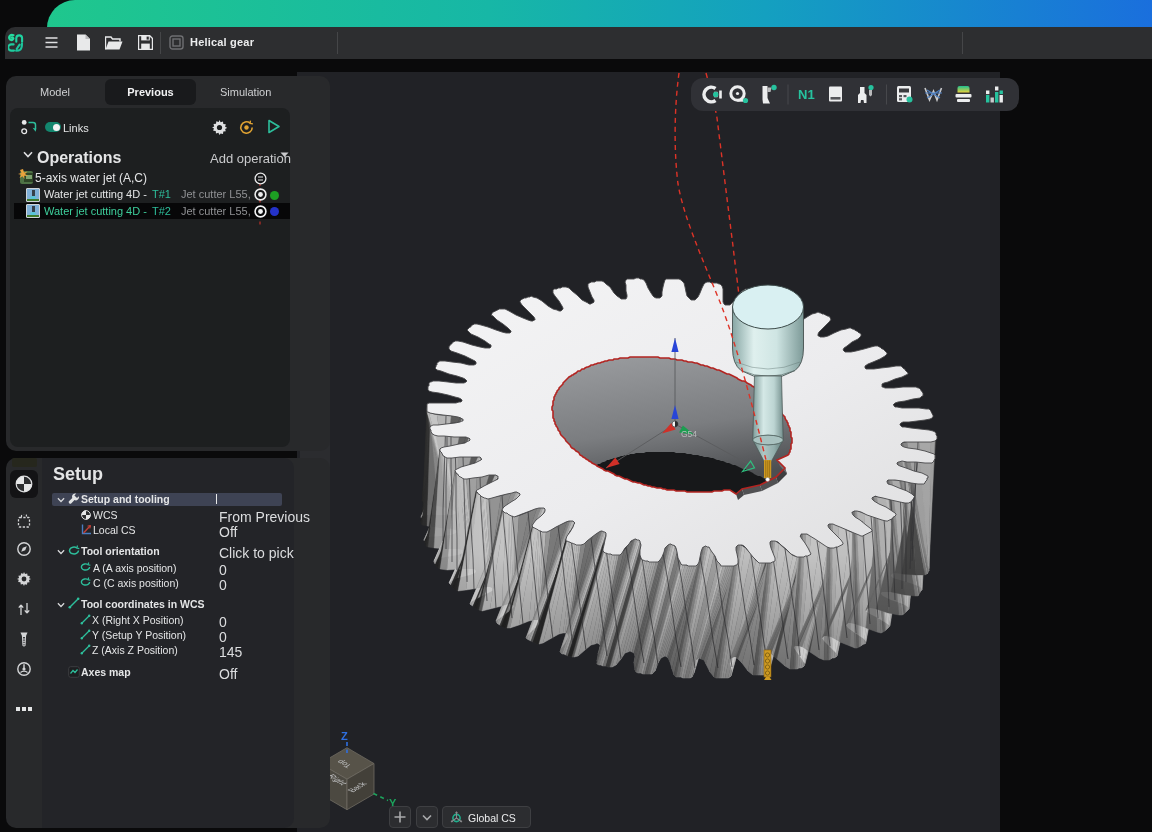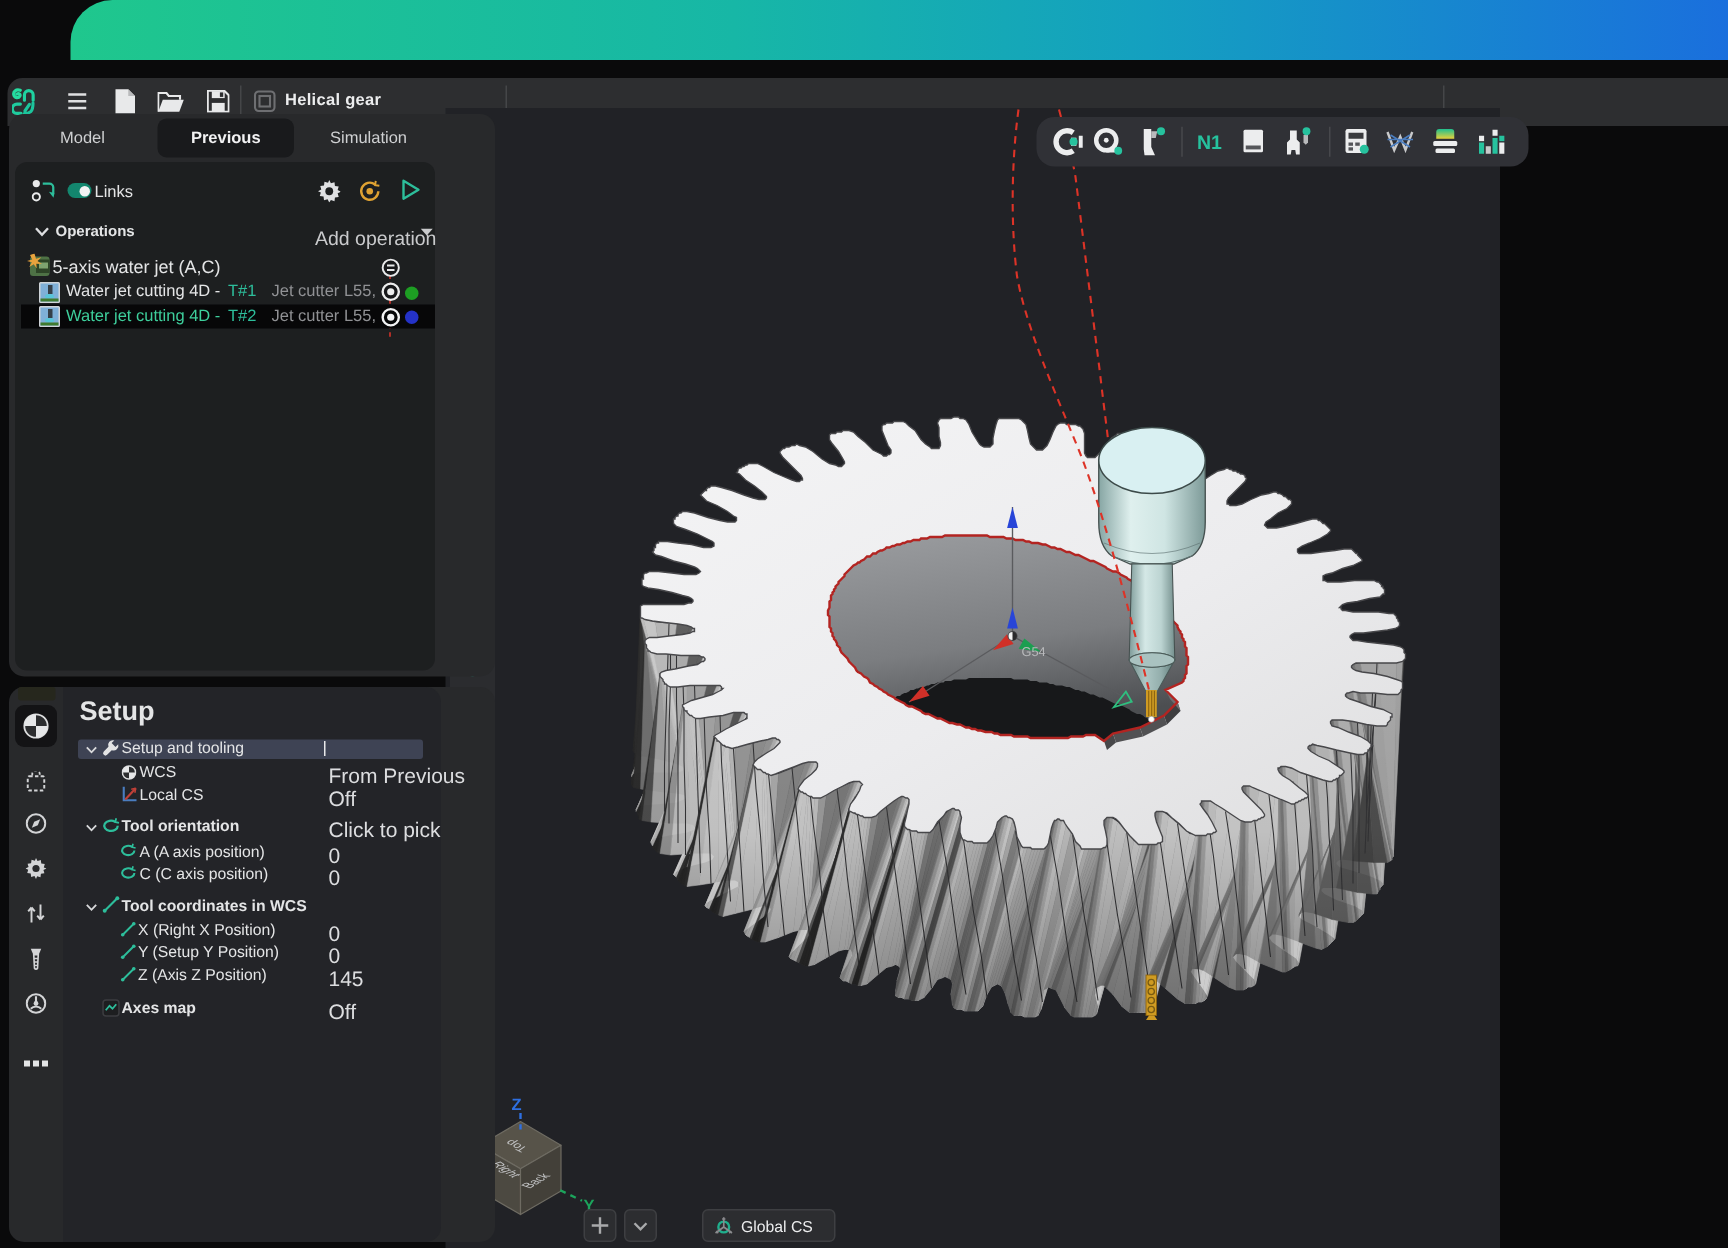"Helical gear" .topbar { top: 52px -> 27px }
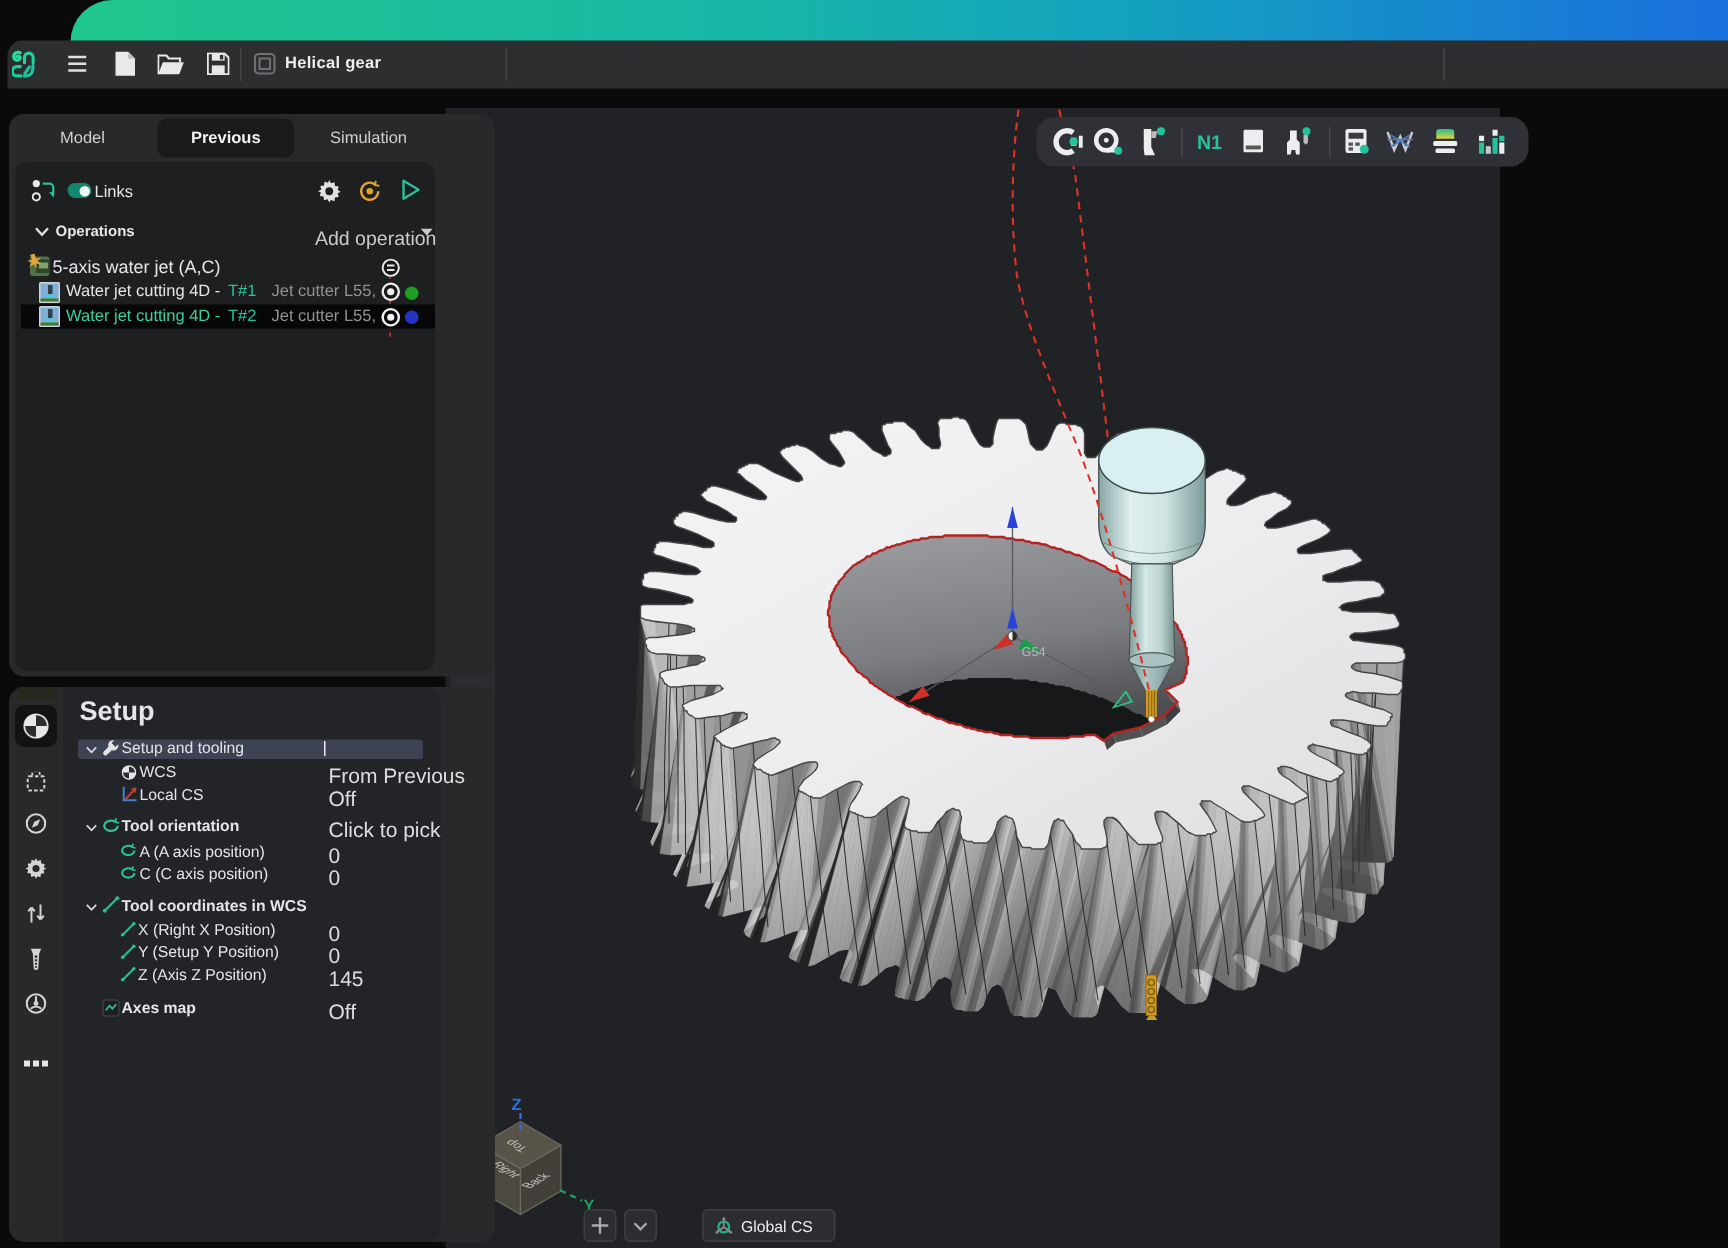"Operations" div.abs { font-size: 10px -> 16px }
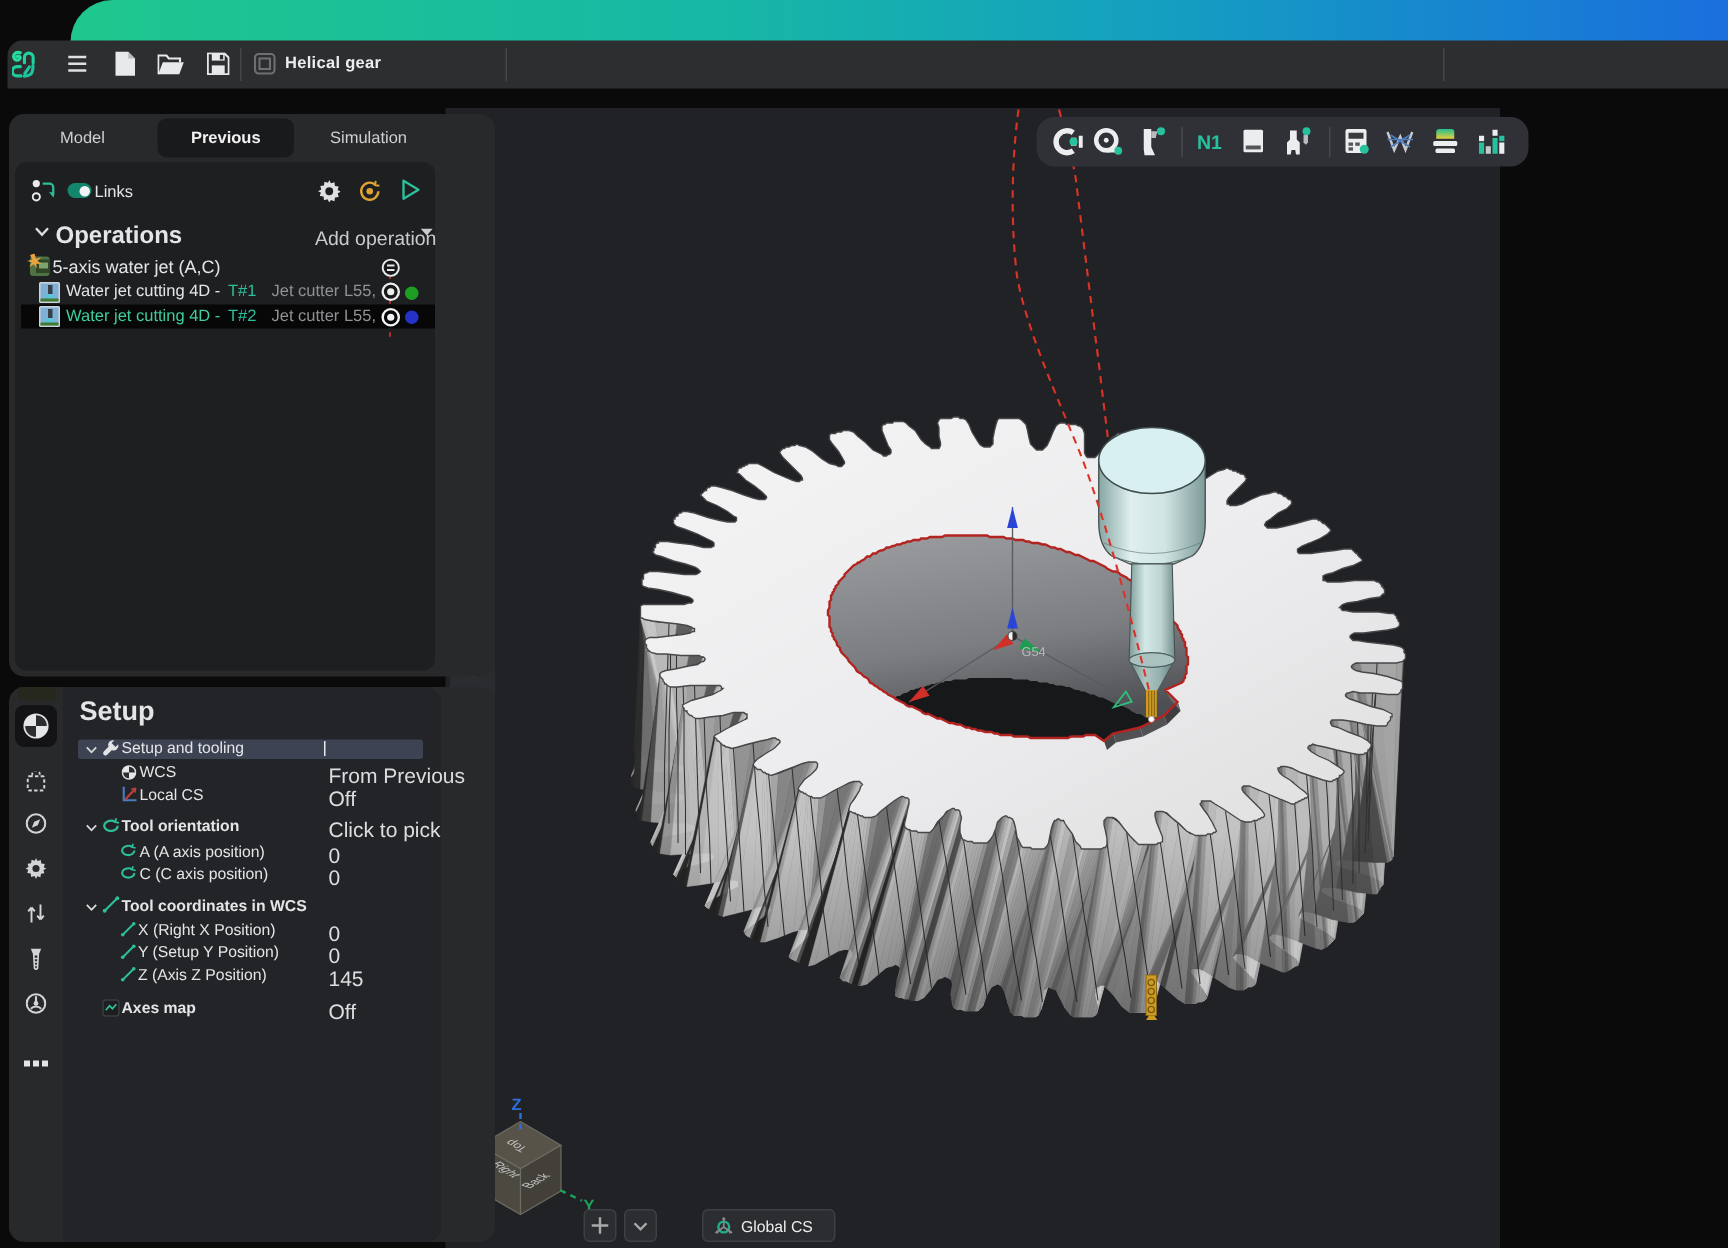"Setup and tooling" div.srow { font-weight: normal -> bold }
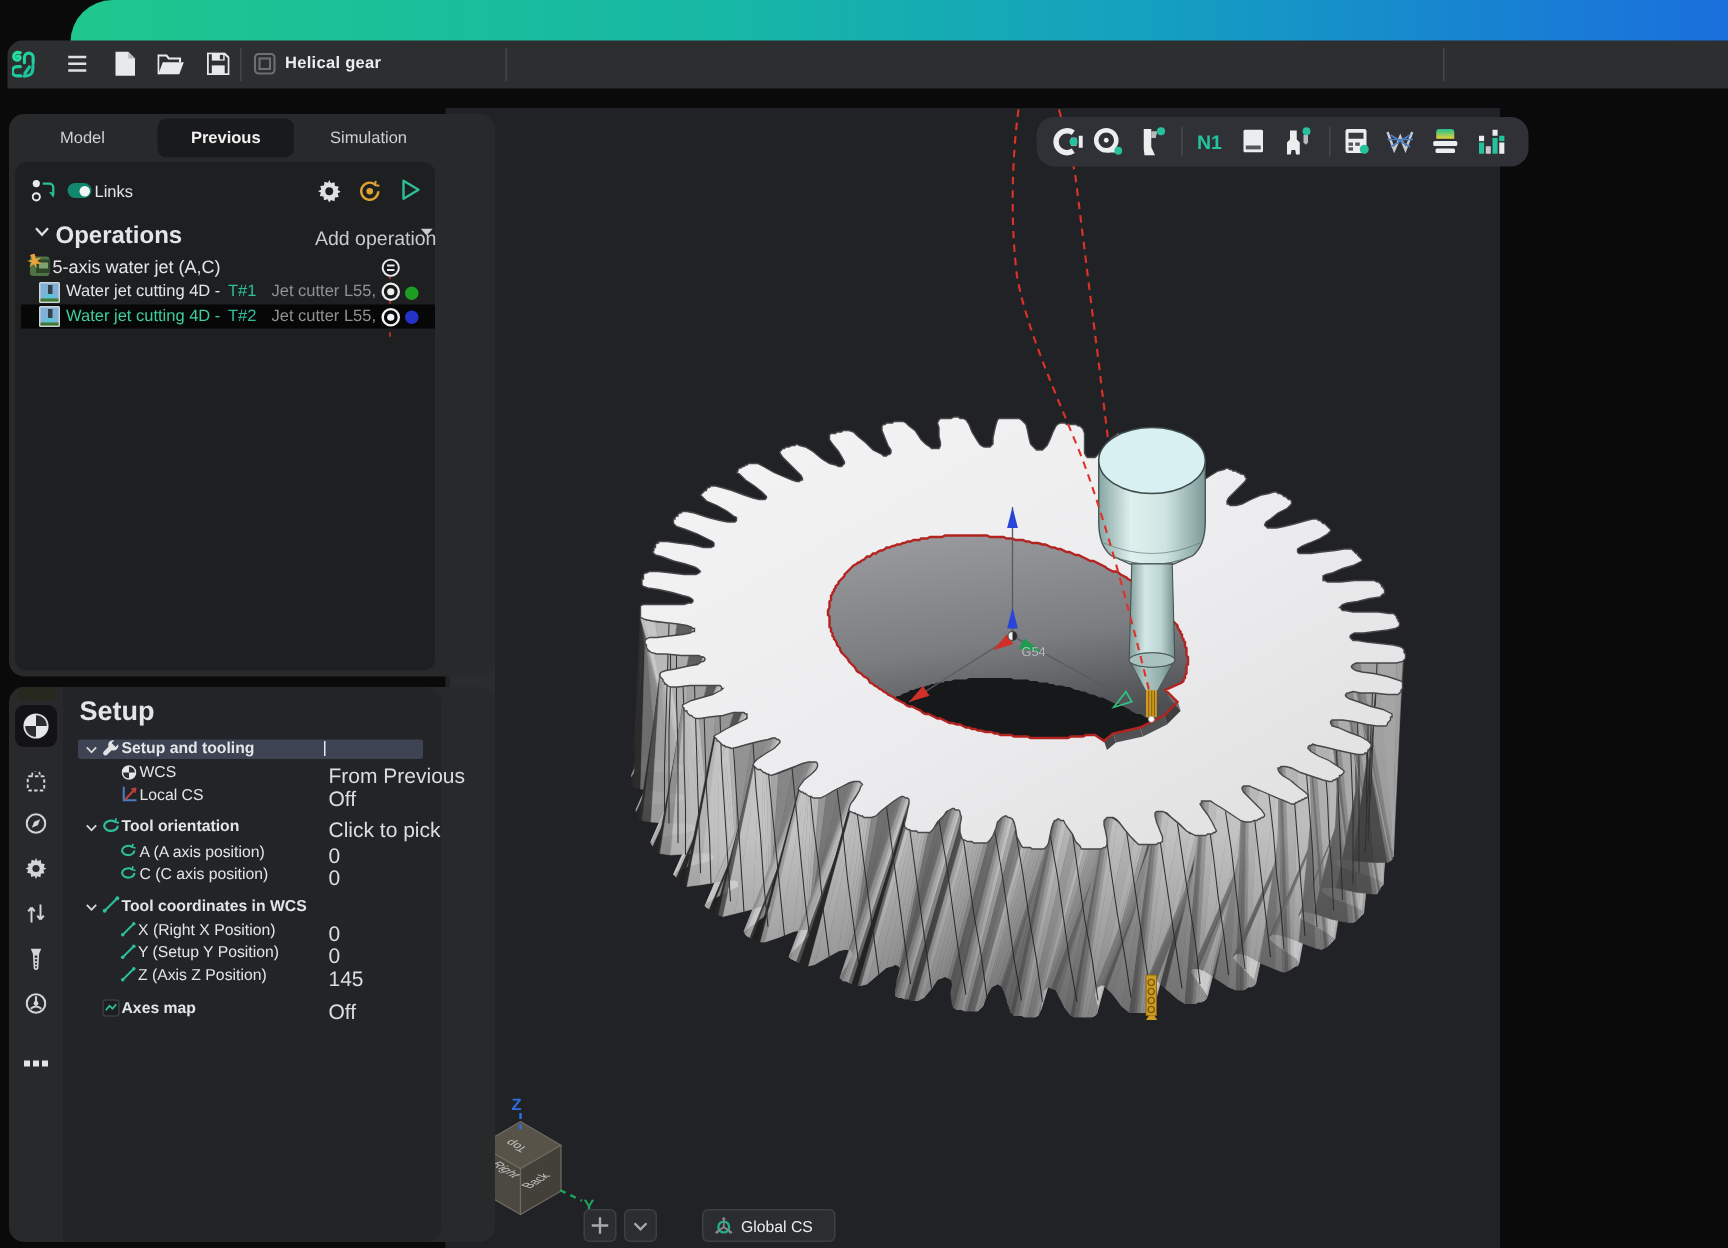"Global CS" div.btn { left: 468px -> 442px }
